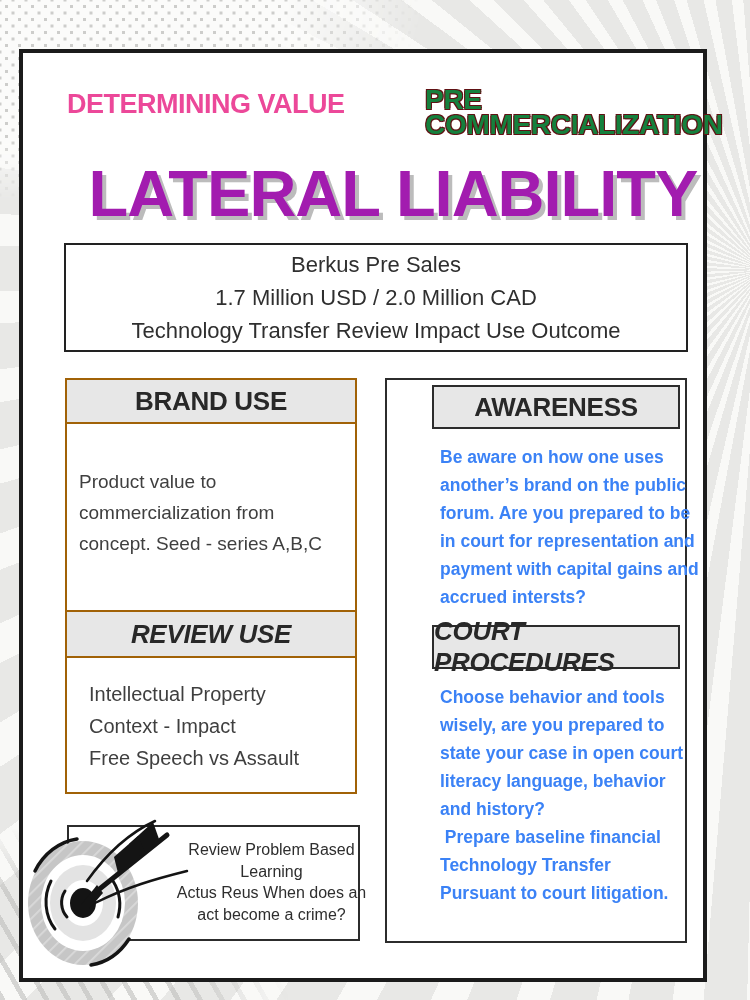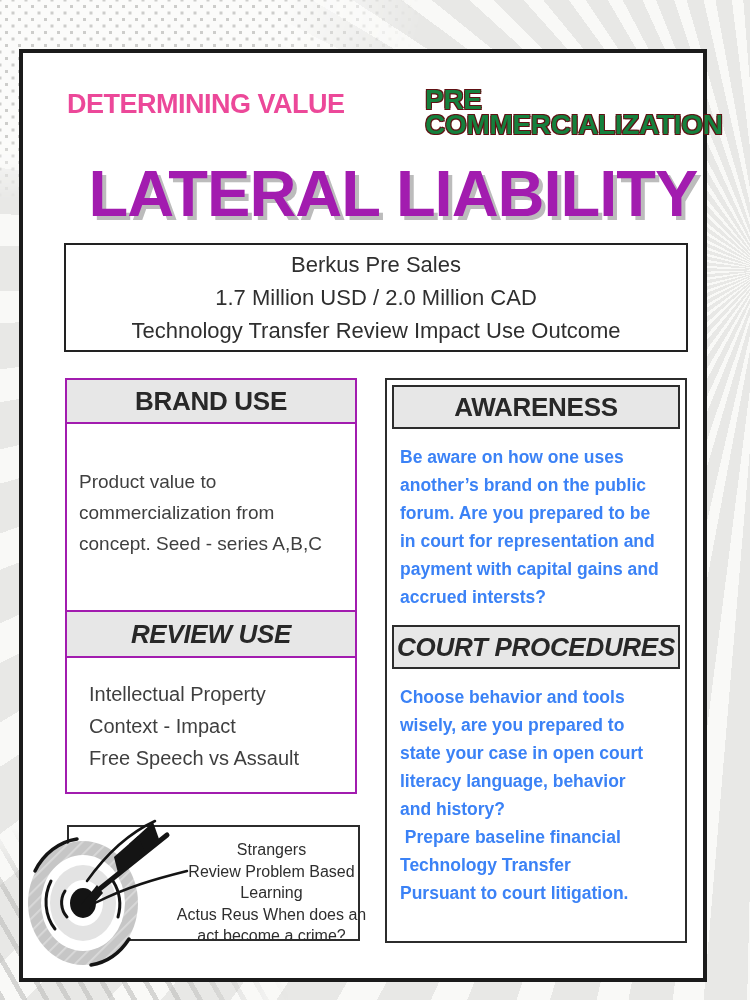"BRAND USE" .cell { border: 2px solid #a21caf -> 2px solid #a16207 }
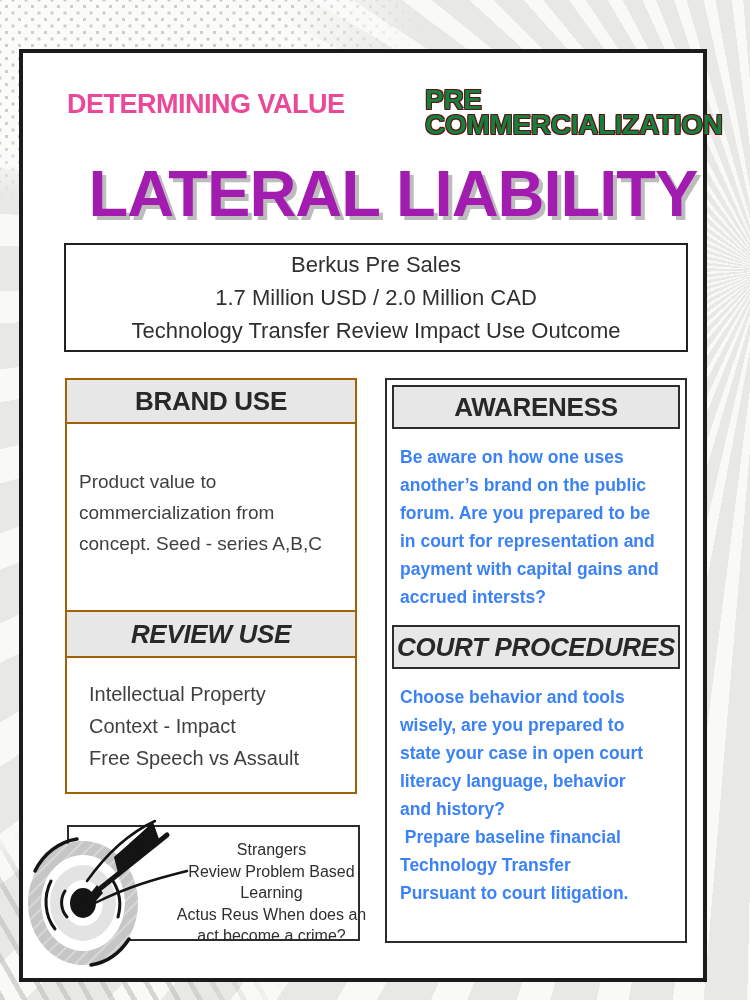"AWARENESS" .col-right { padding-left: none -> 40px }
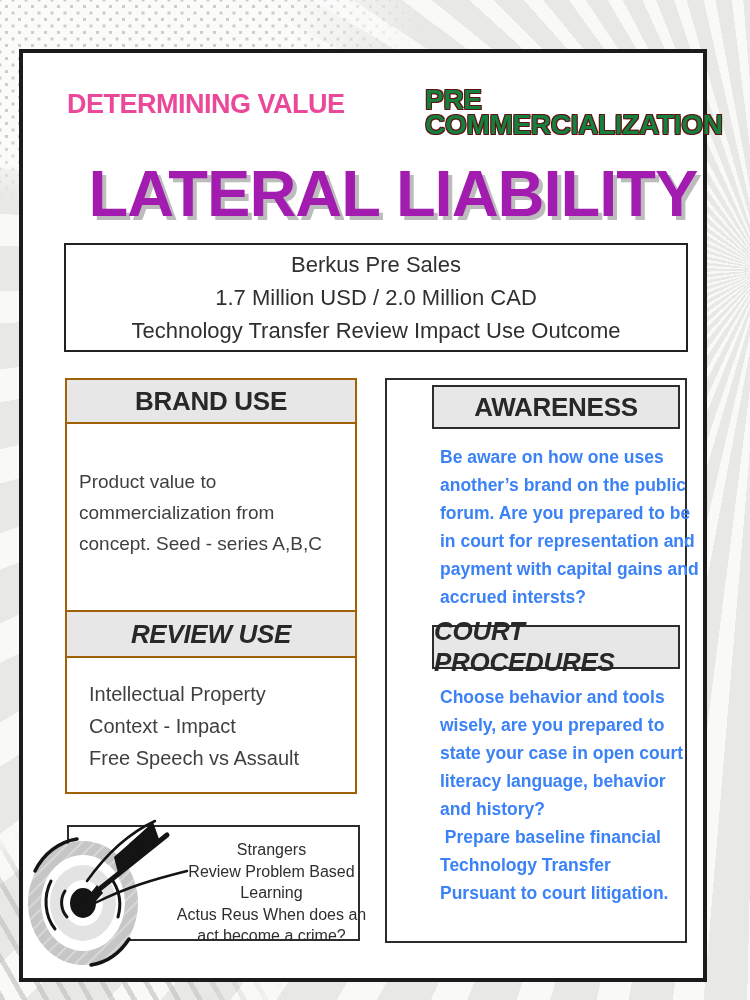"Strangers" div { html: <div>Strangers</div> -> none }
